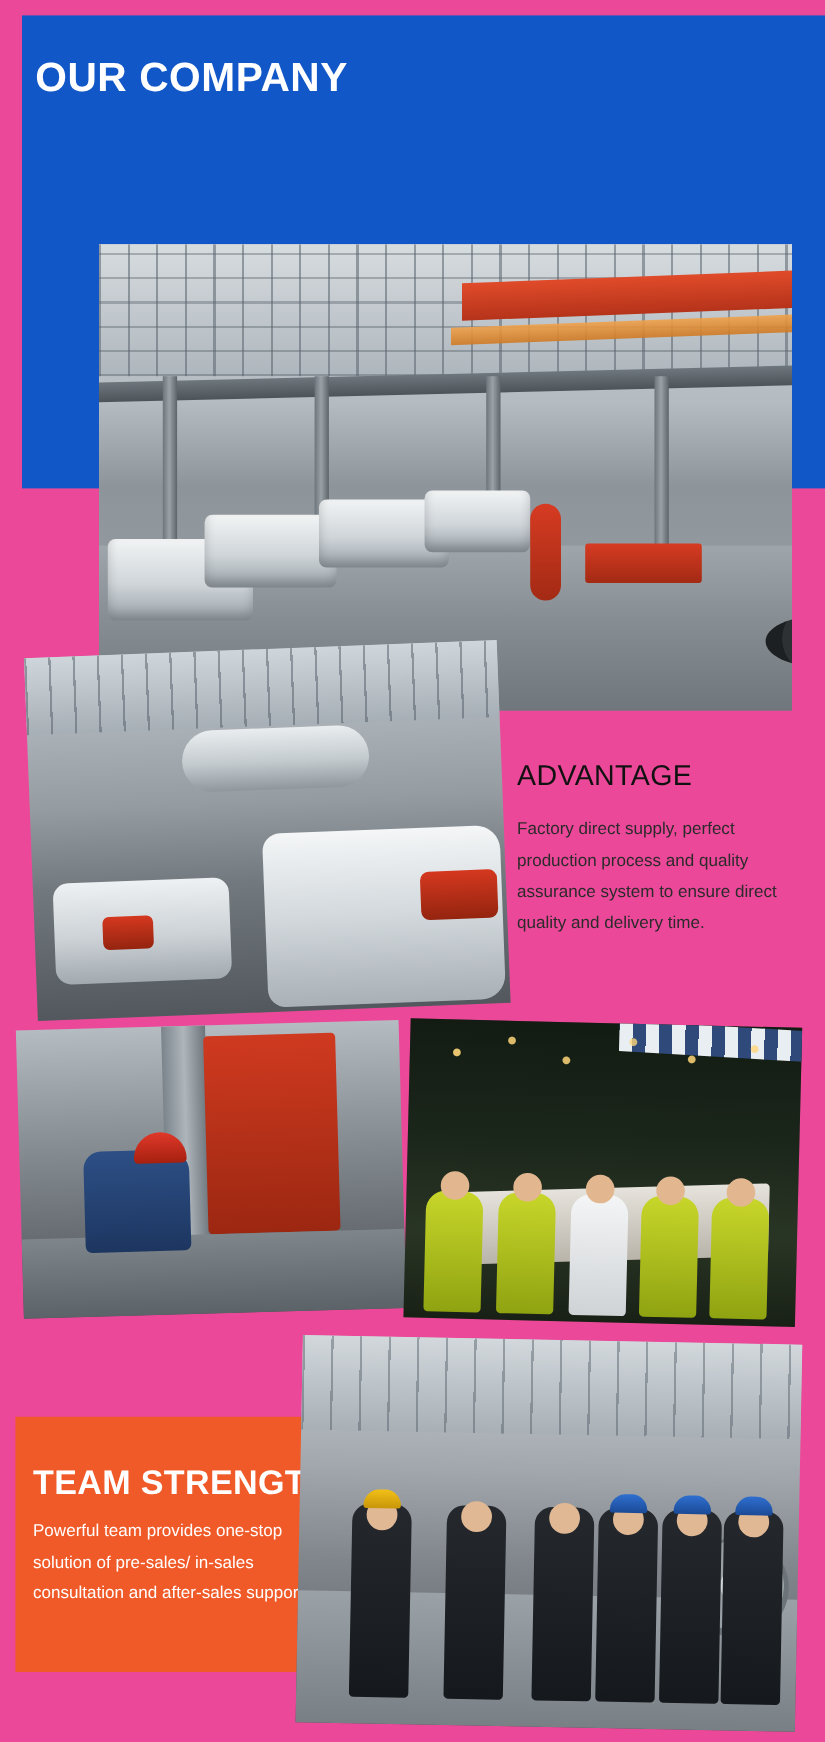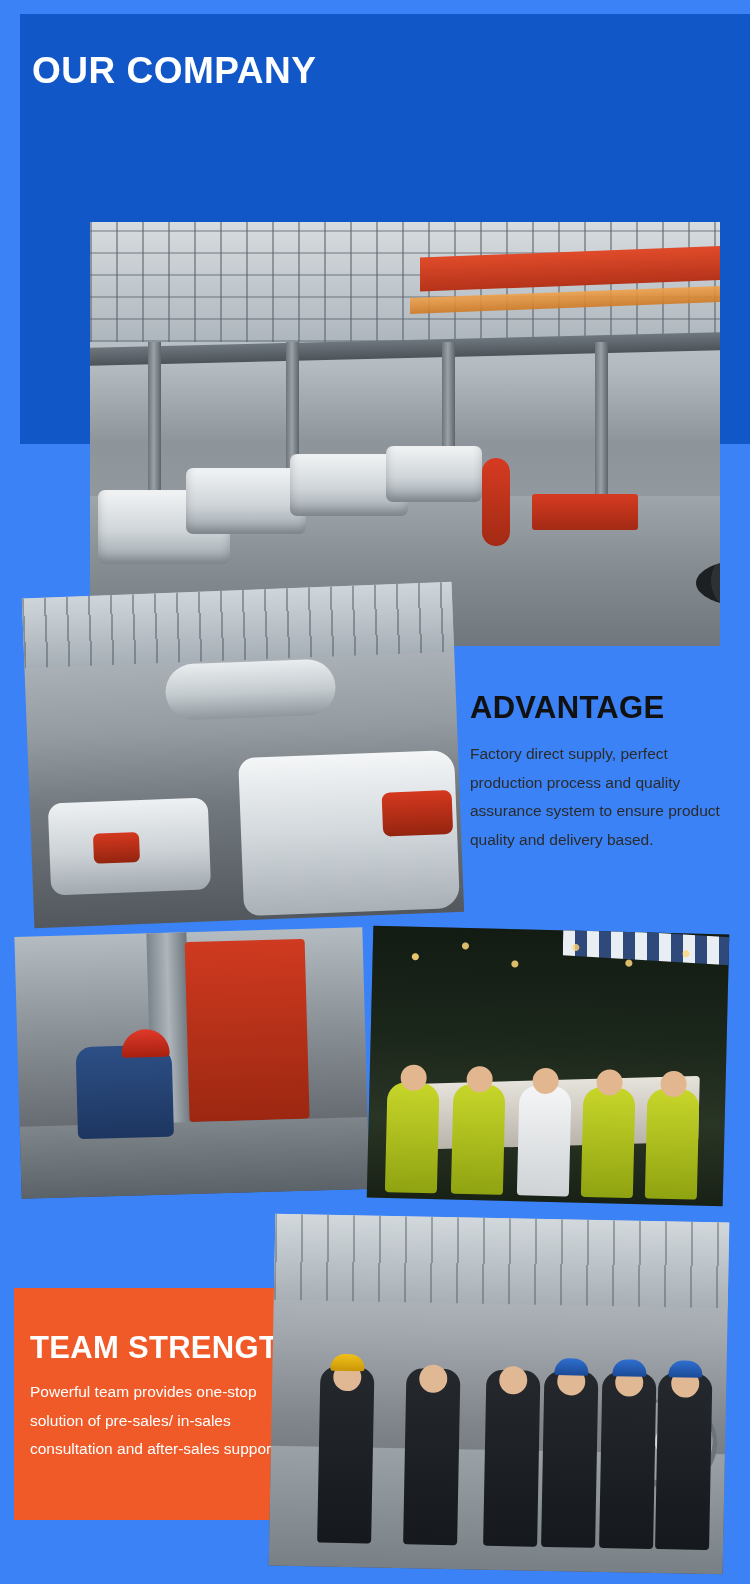"OUR COMPANY" .page { background: #3b82f6 -> #ec4899 }
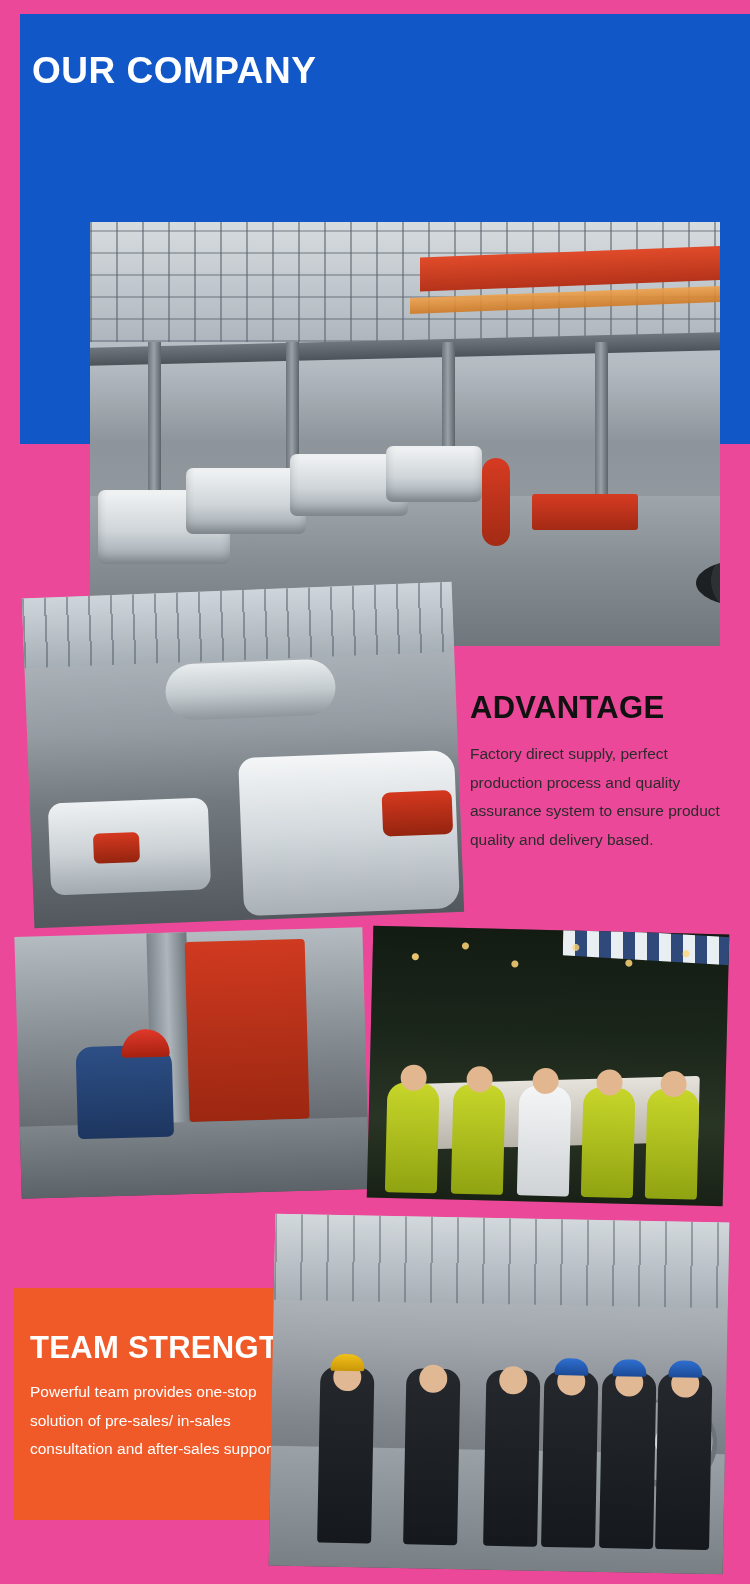"ADVANTAGE" .advantage-title { font-size: 31px -> 26px; font-weight: bold -> normal }
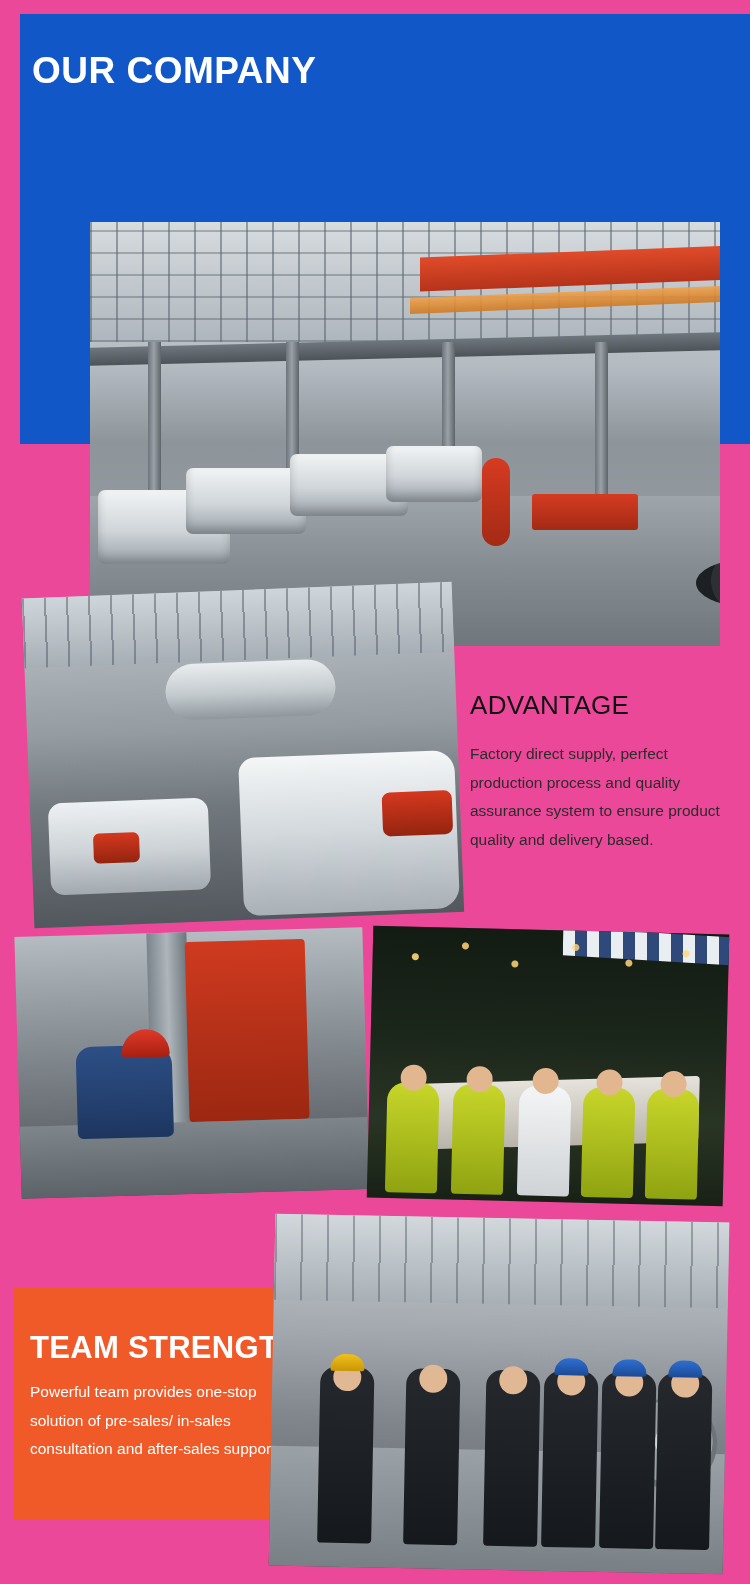"Factory direct supply, perfect" div.advantage-desc { text: product quality and delivery based -> direct quality and delivery time }
